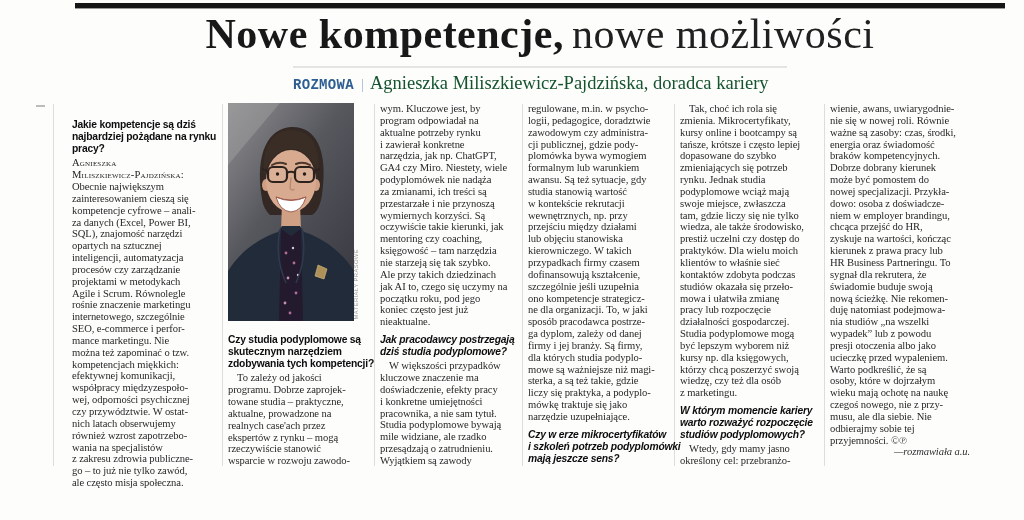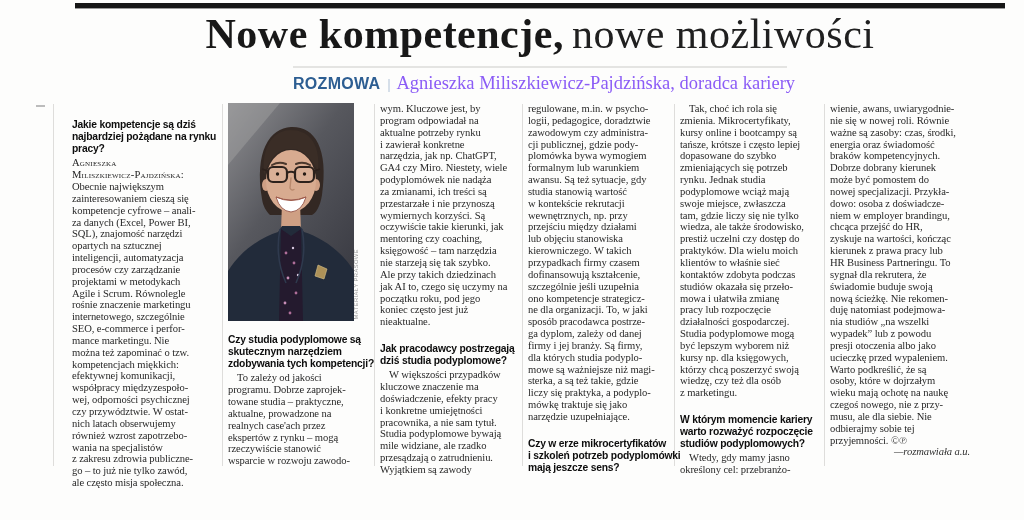"ROZMOWA" .kicker { font-family: Liberation Sans, sans-serif -> Liberation Mono, monospace; font-size: 16px -> 14px }
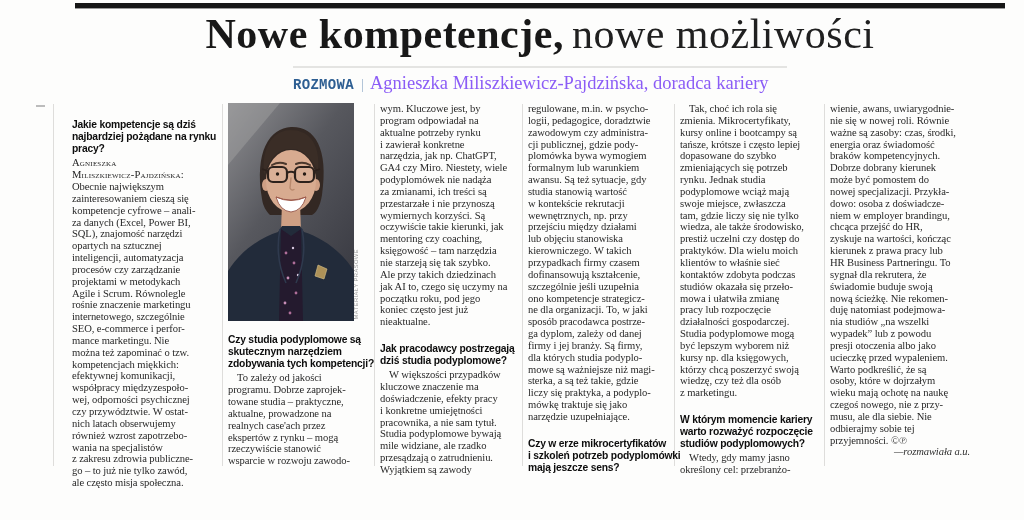"Agnieszka Miliszkiewicz-Pajdzińska," .byline { color: #8b5cf6 -> #14532d }
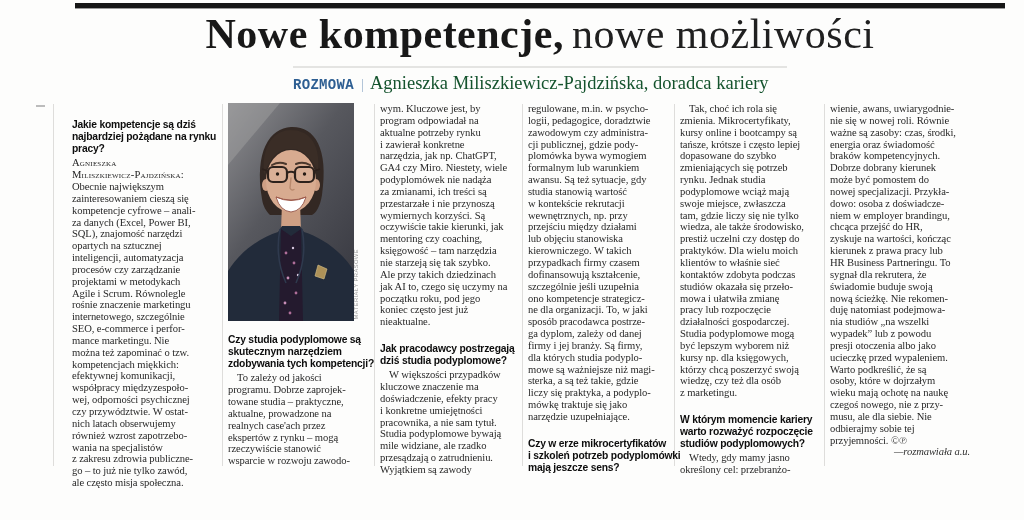"Jak pracodawcy postrzegają" .mt { font-style: none -> italic; margin-top: 15px -> 6px }
